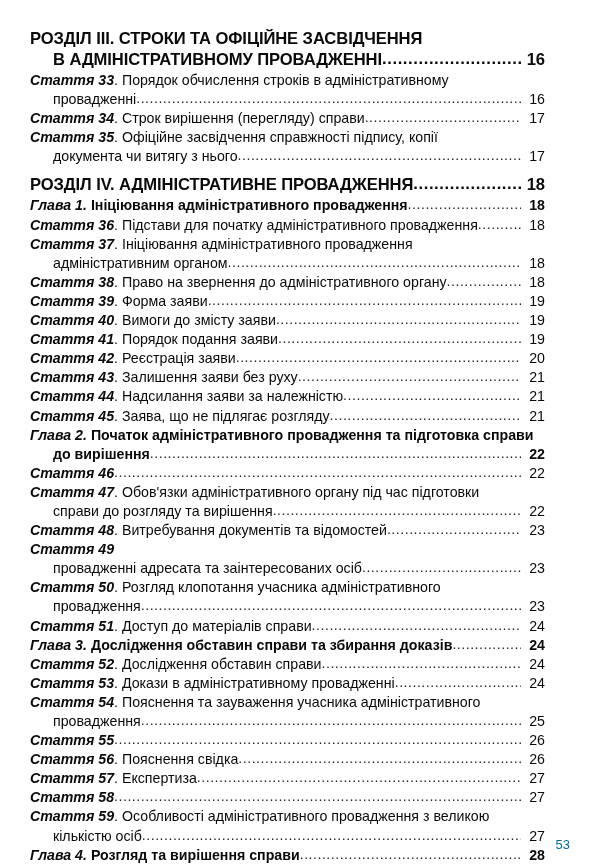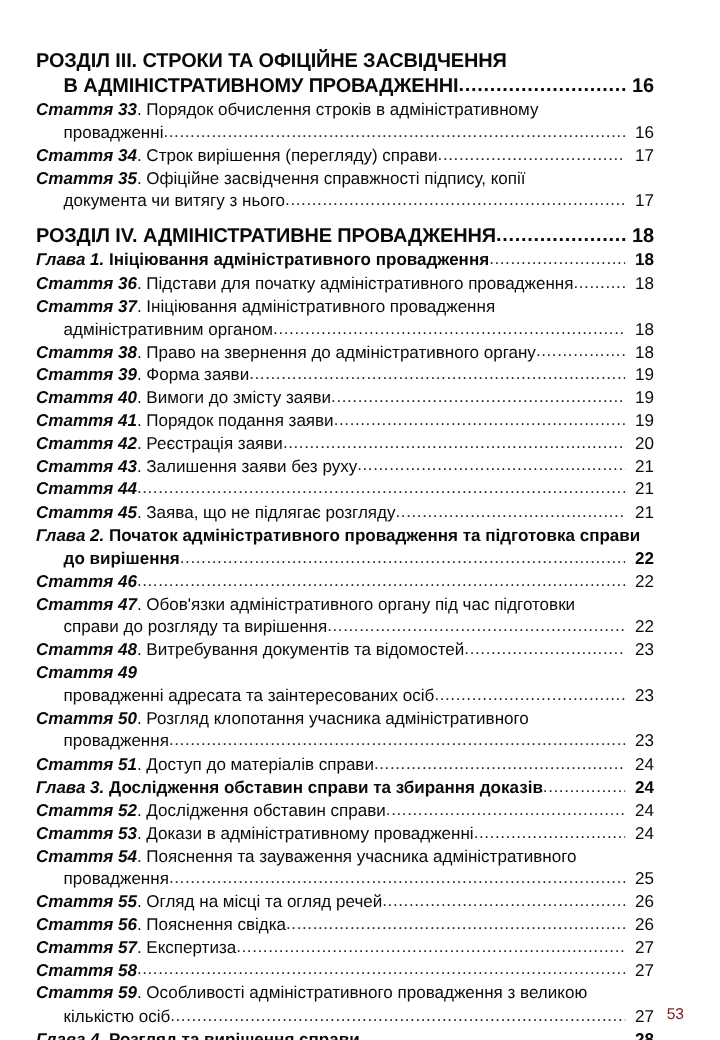"РОЗДІЛ III. СТРОКИ ТА ОФІЦІЙНЕ" .section-head:first-child { margin-top: 12px -> 0 }
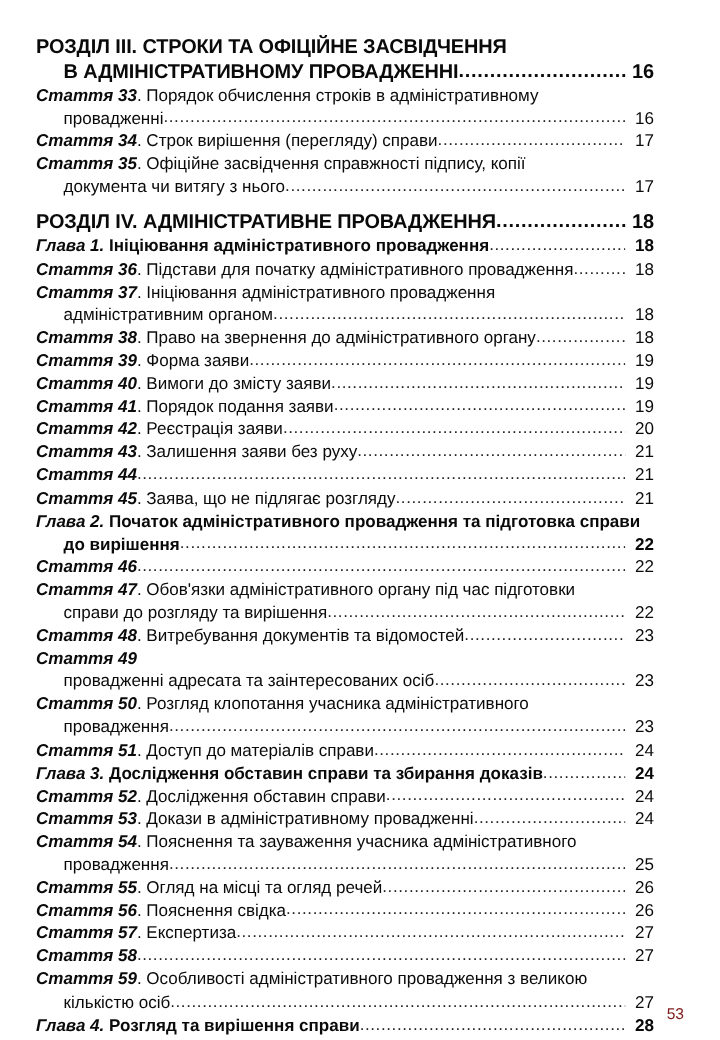". Надсилання заяви за належністю" span.txt { html: none -> <span>. Надсилання заяви за належністю</span> }
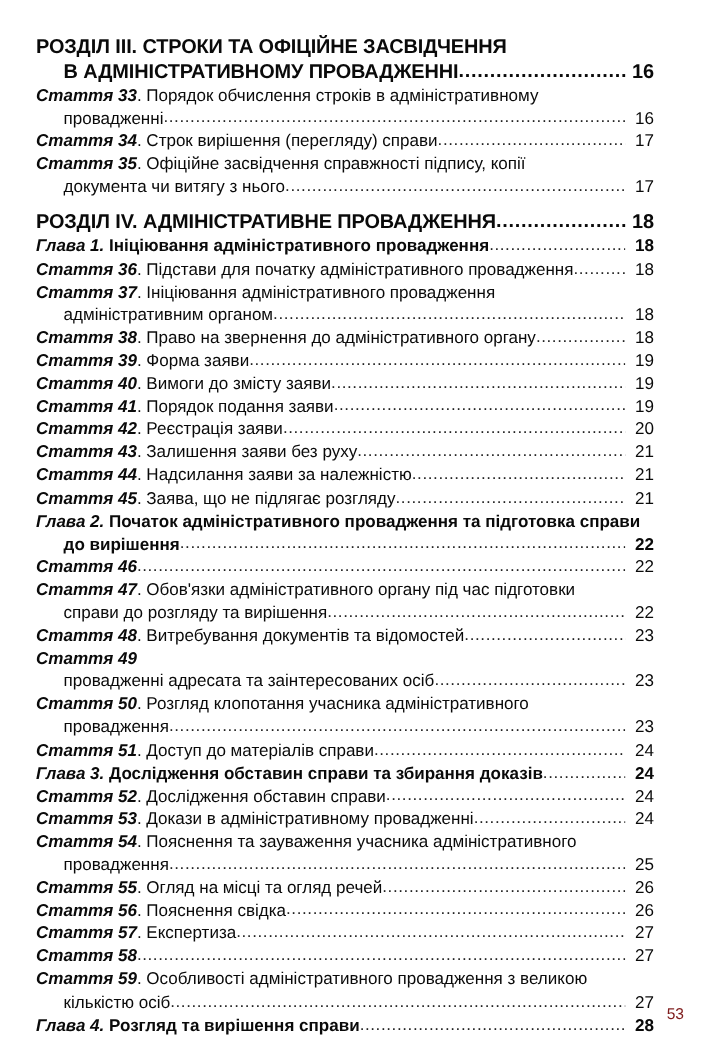". Огляд на місці та" span.txt { html: <span>. Огляд на місці та огляд речей</span> -> none }
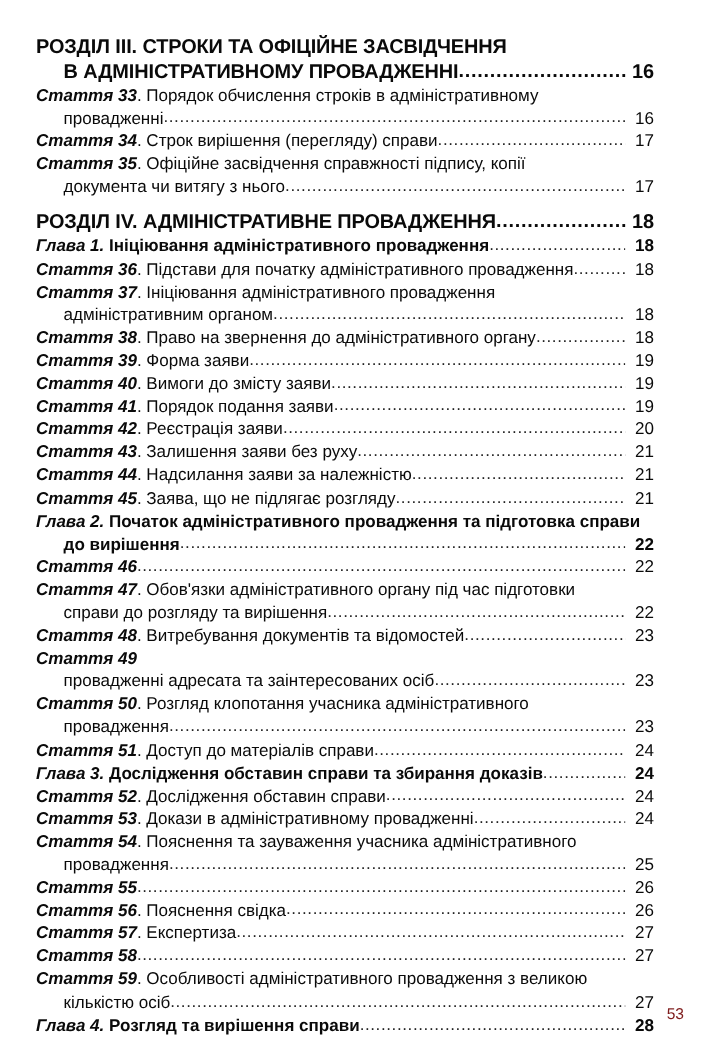"53" .folio { color: #7f1d1d -> #0369a1 }
